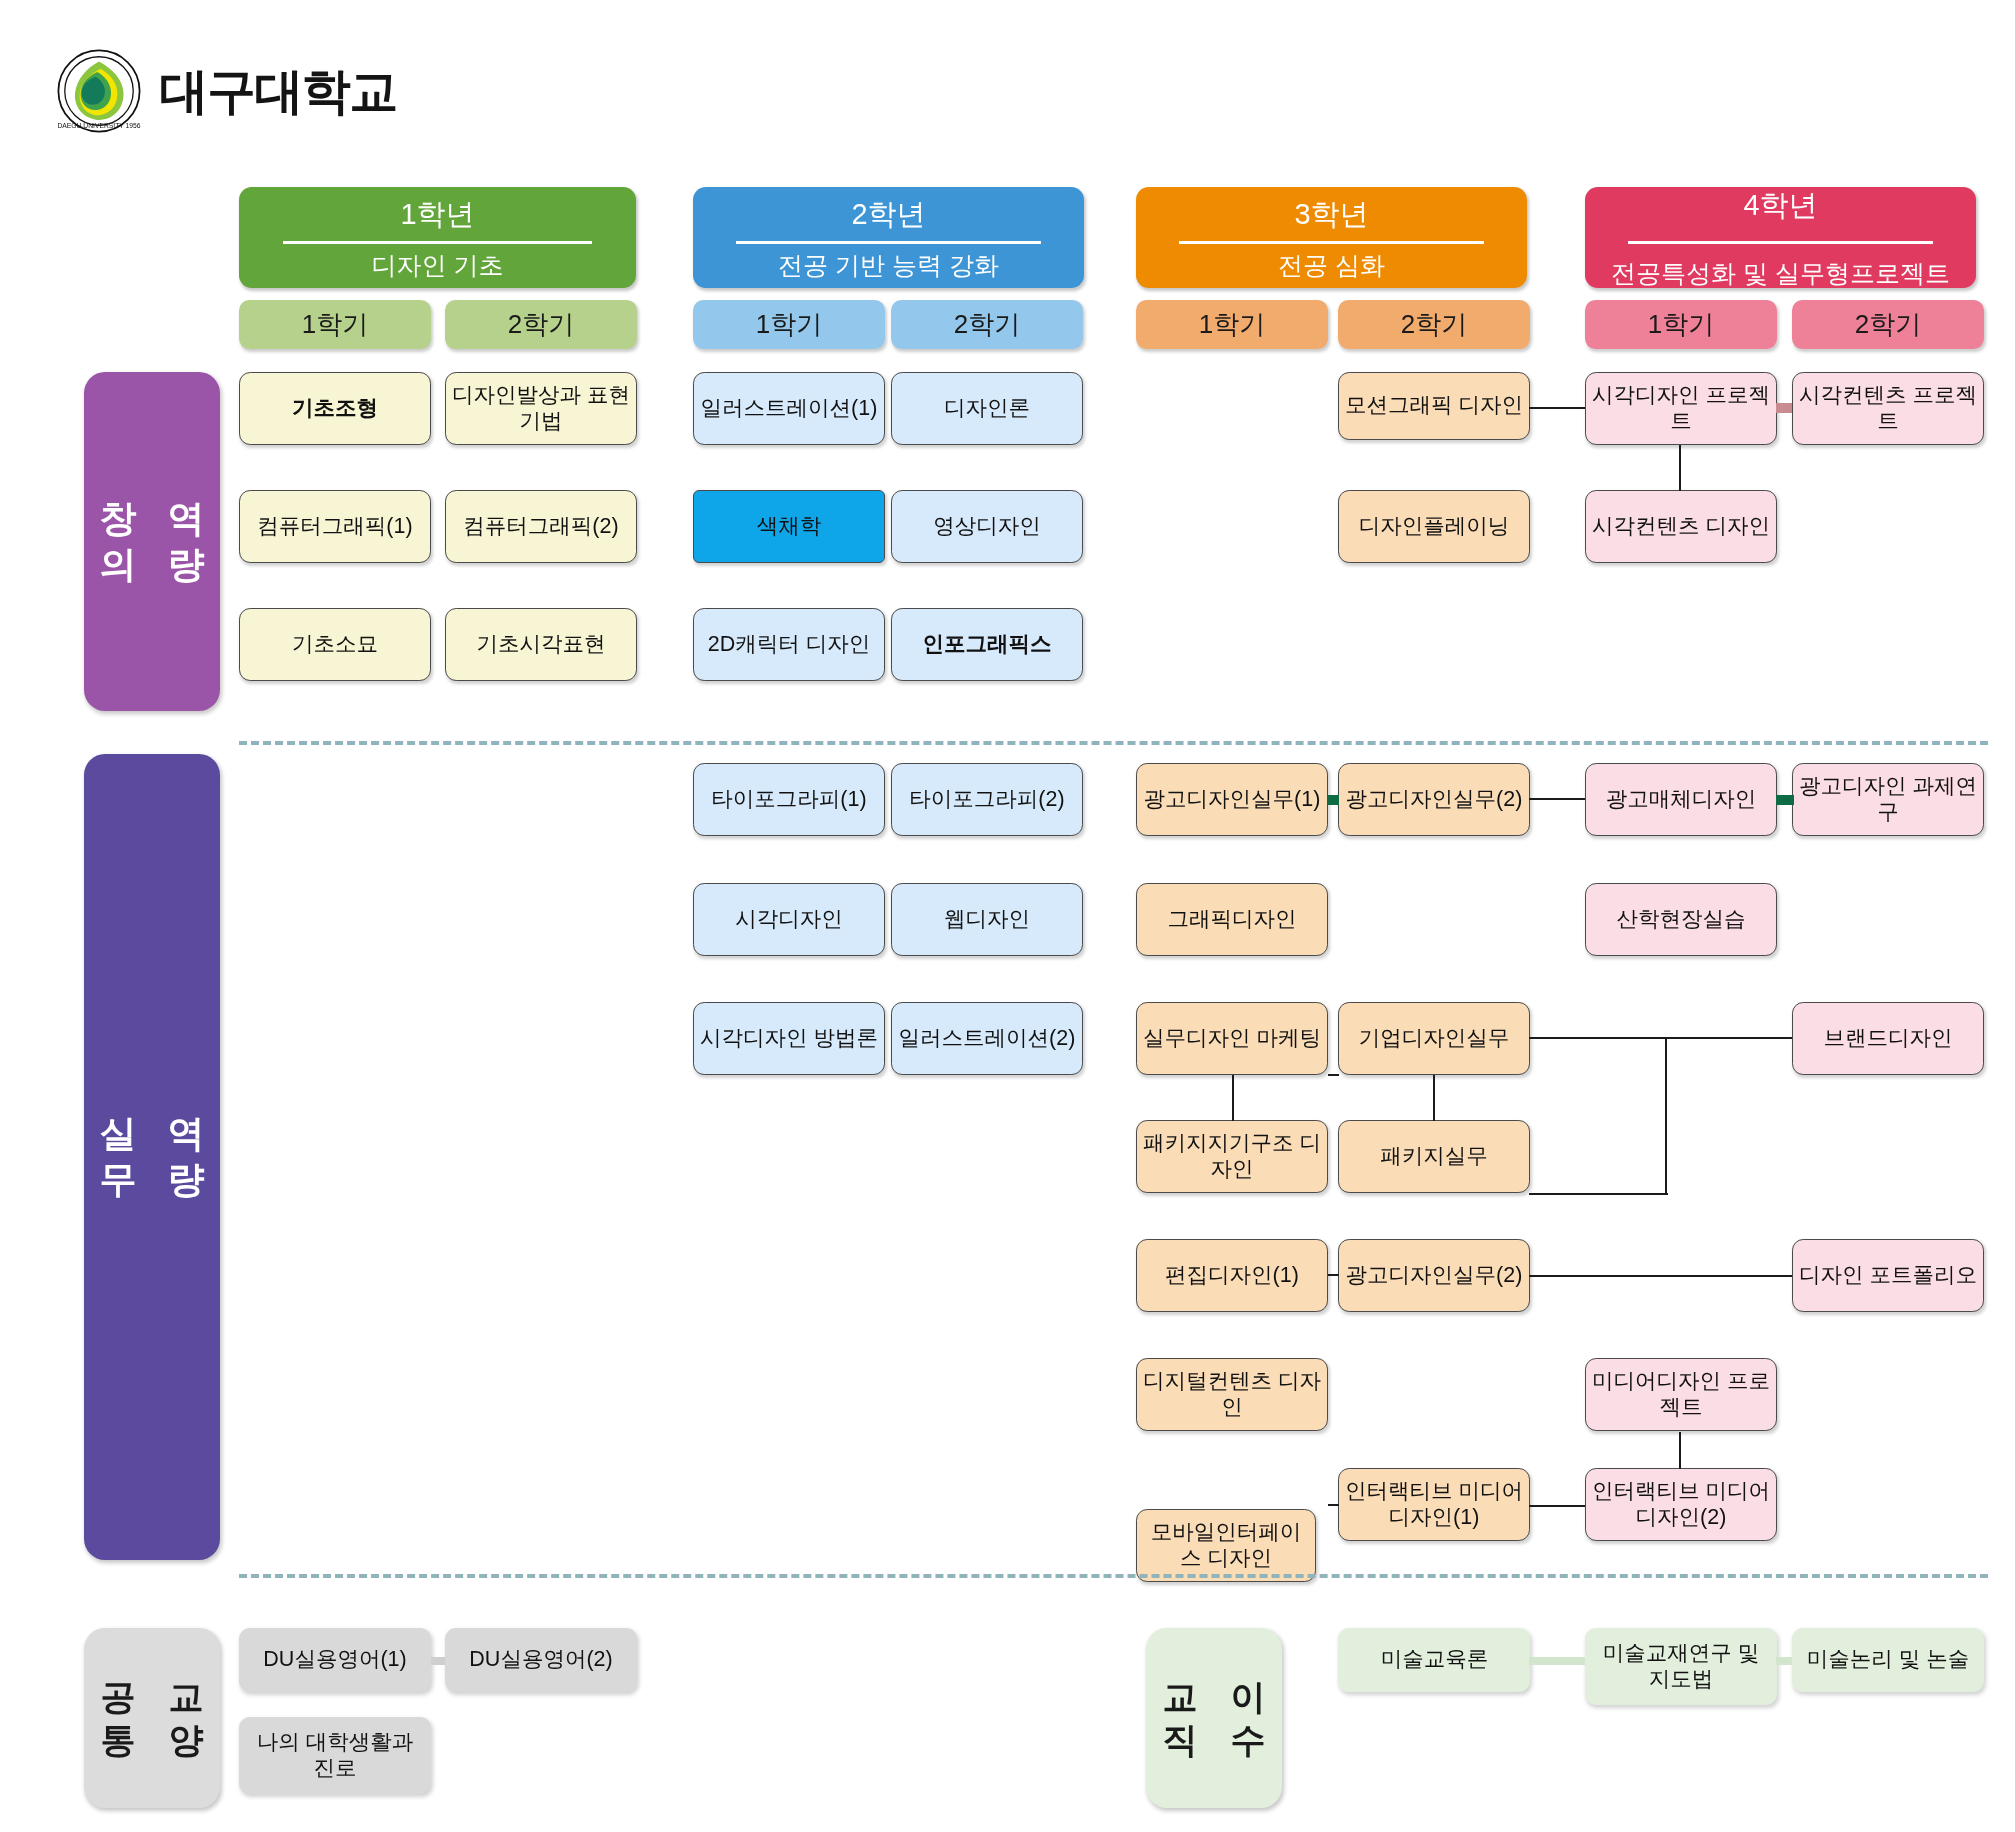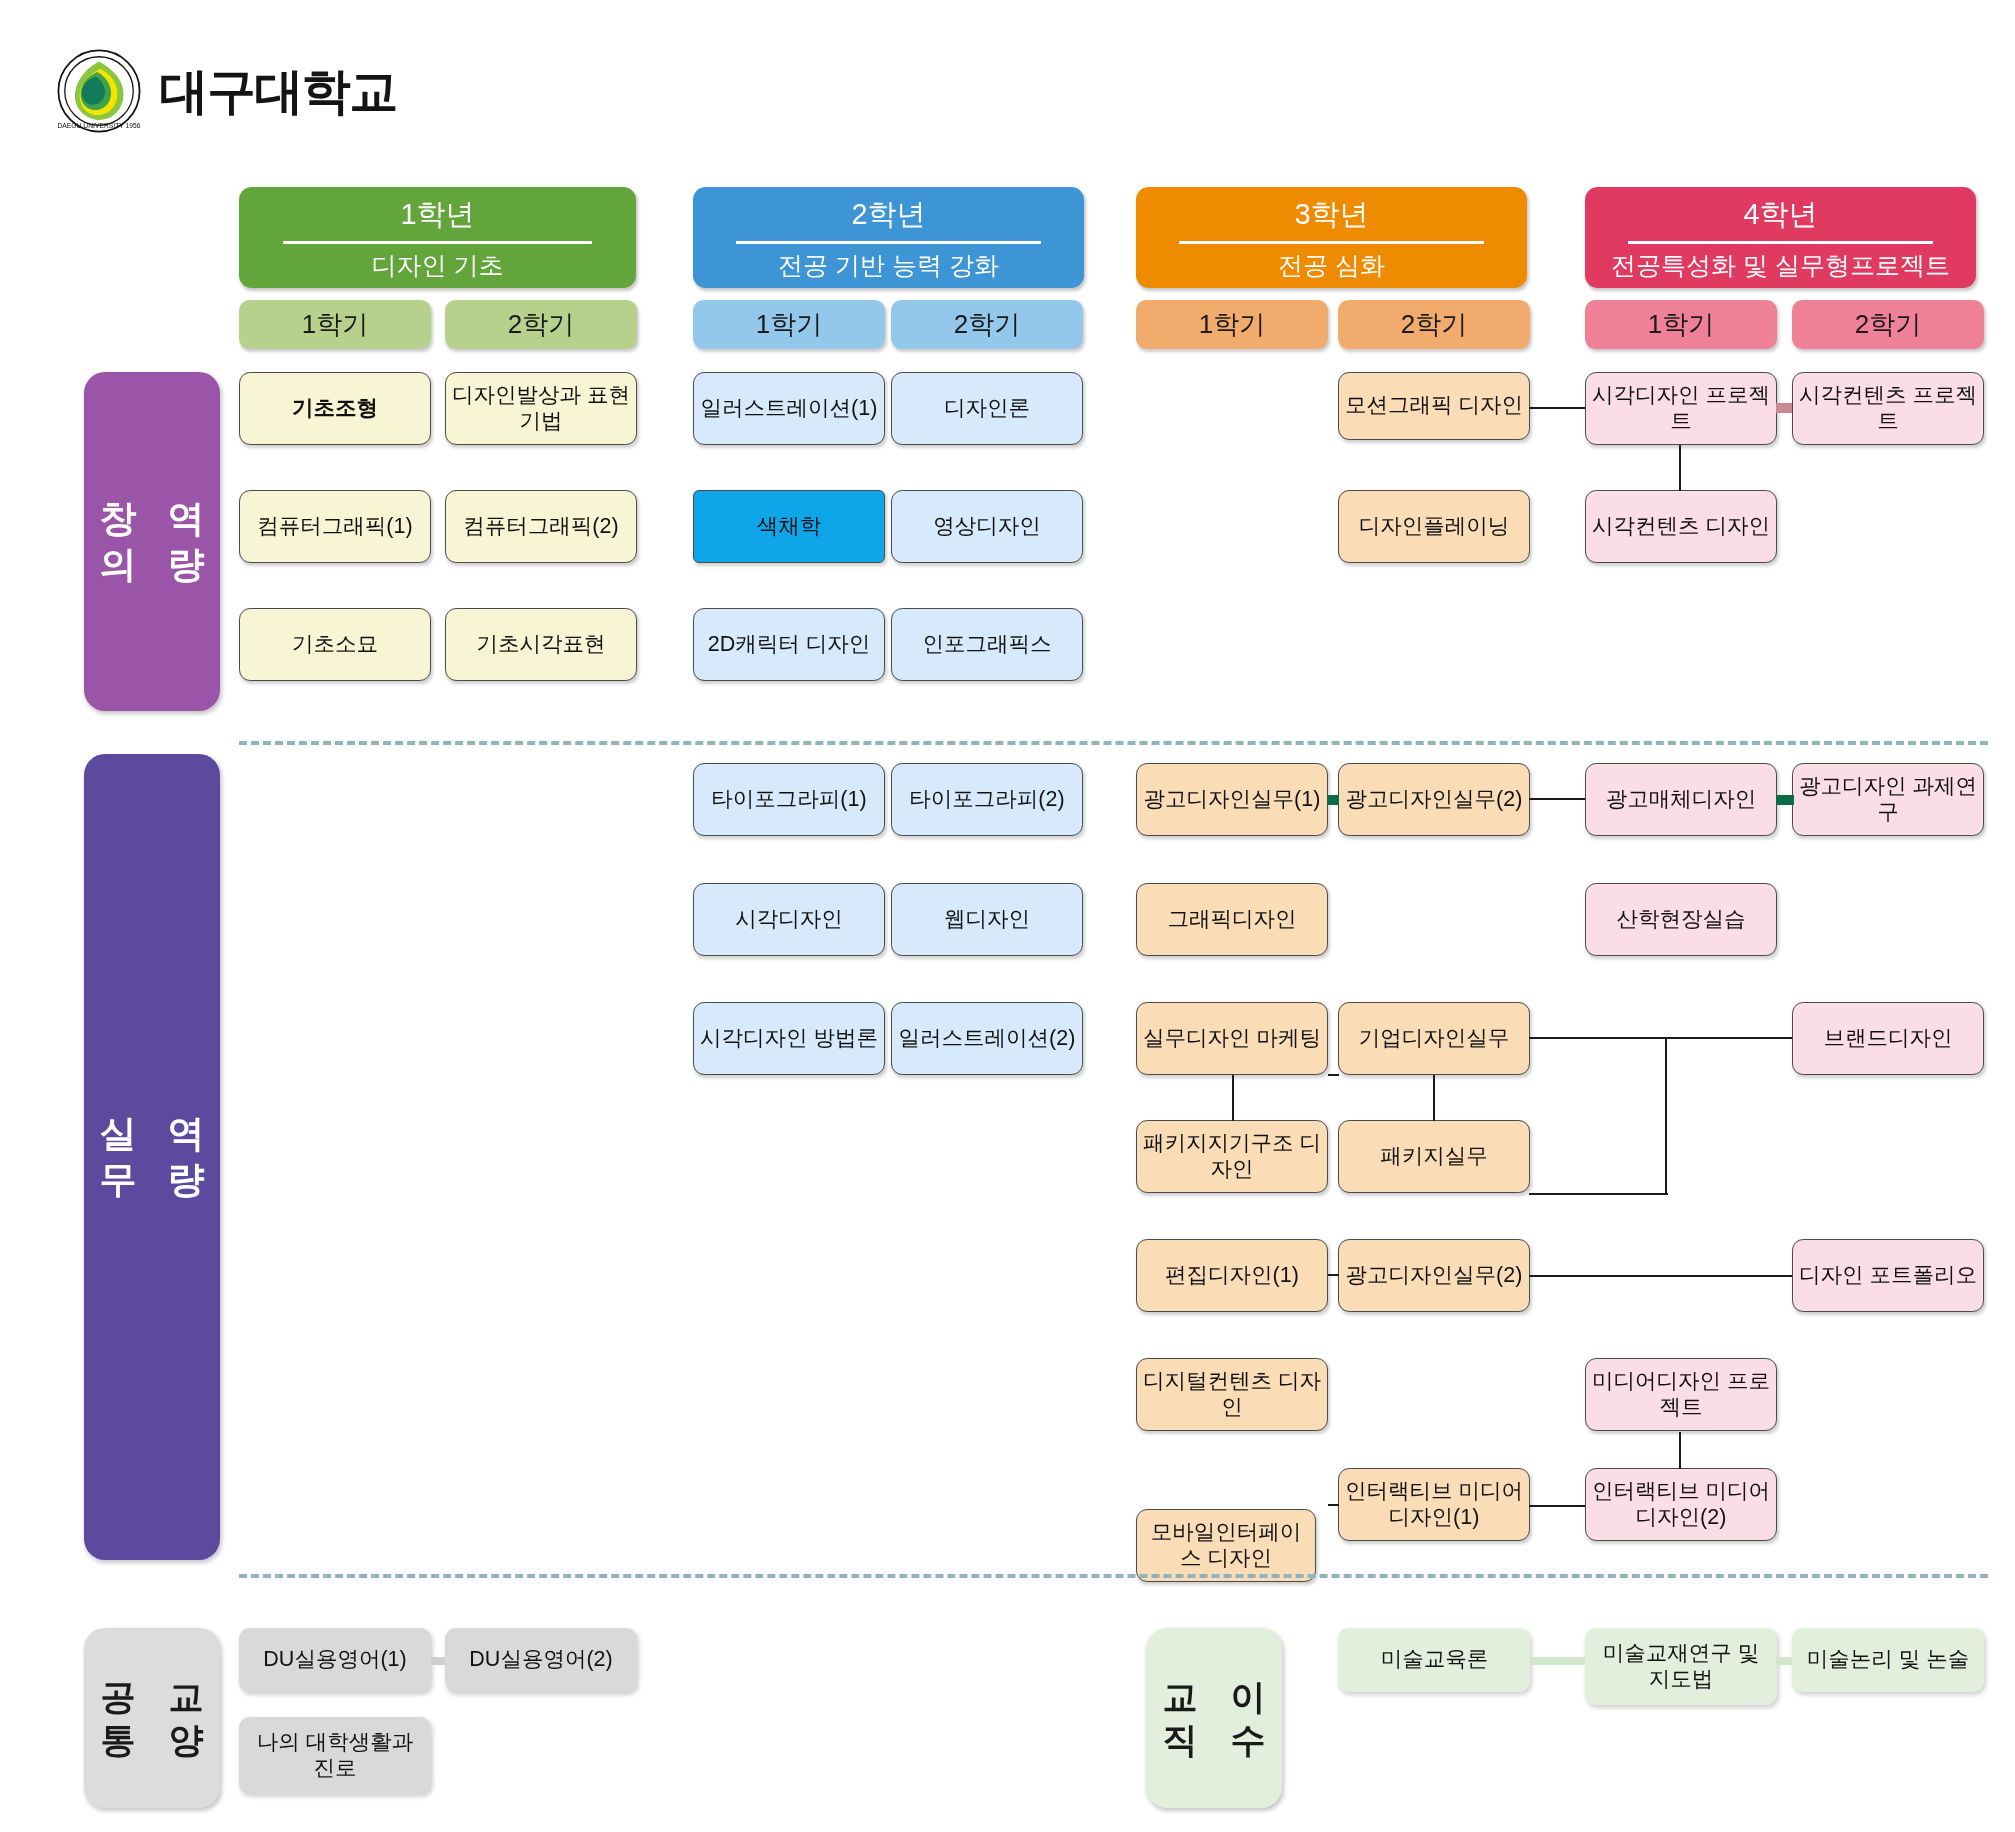"4학년" div.year-head { justify-content: none -> space-between }
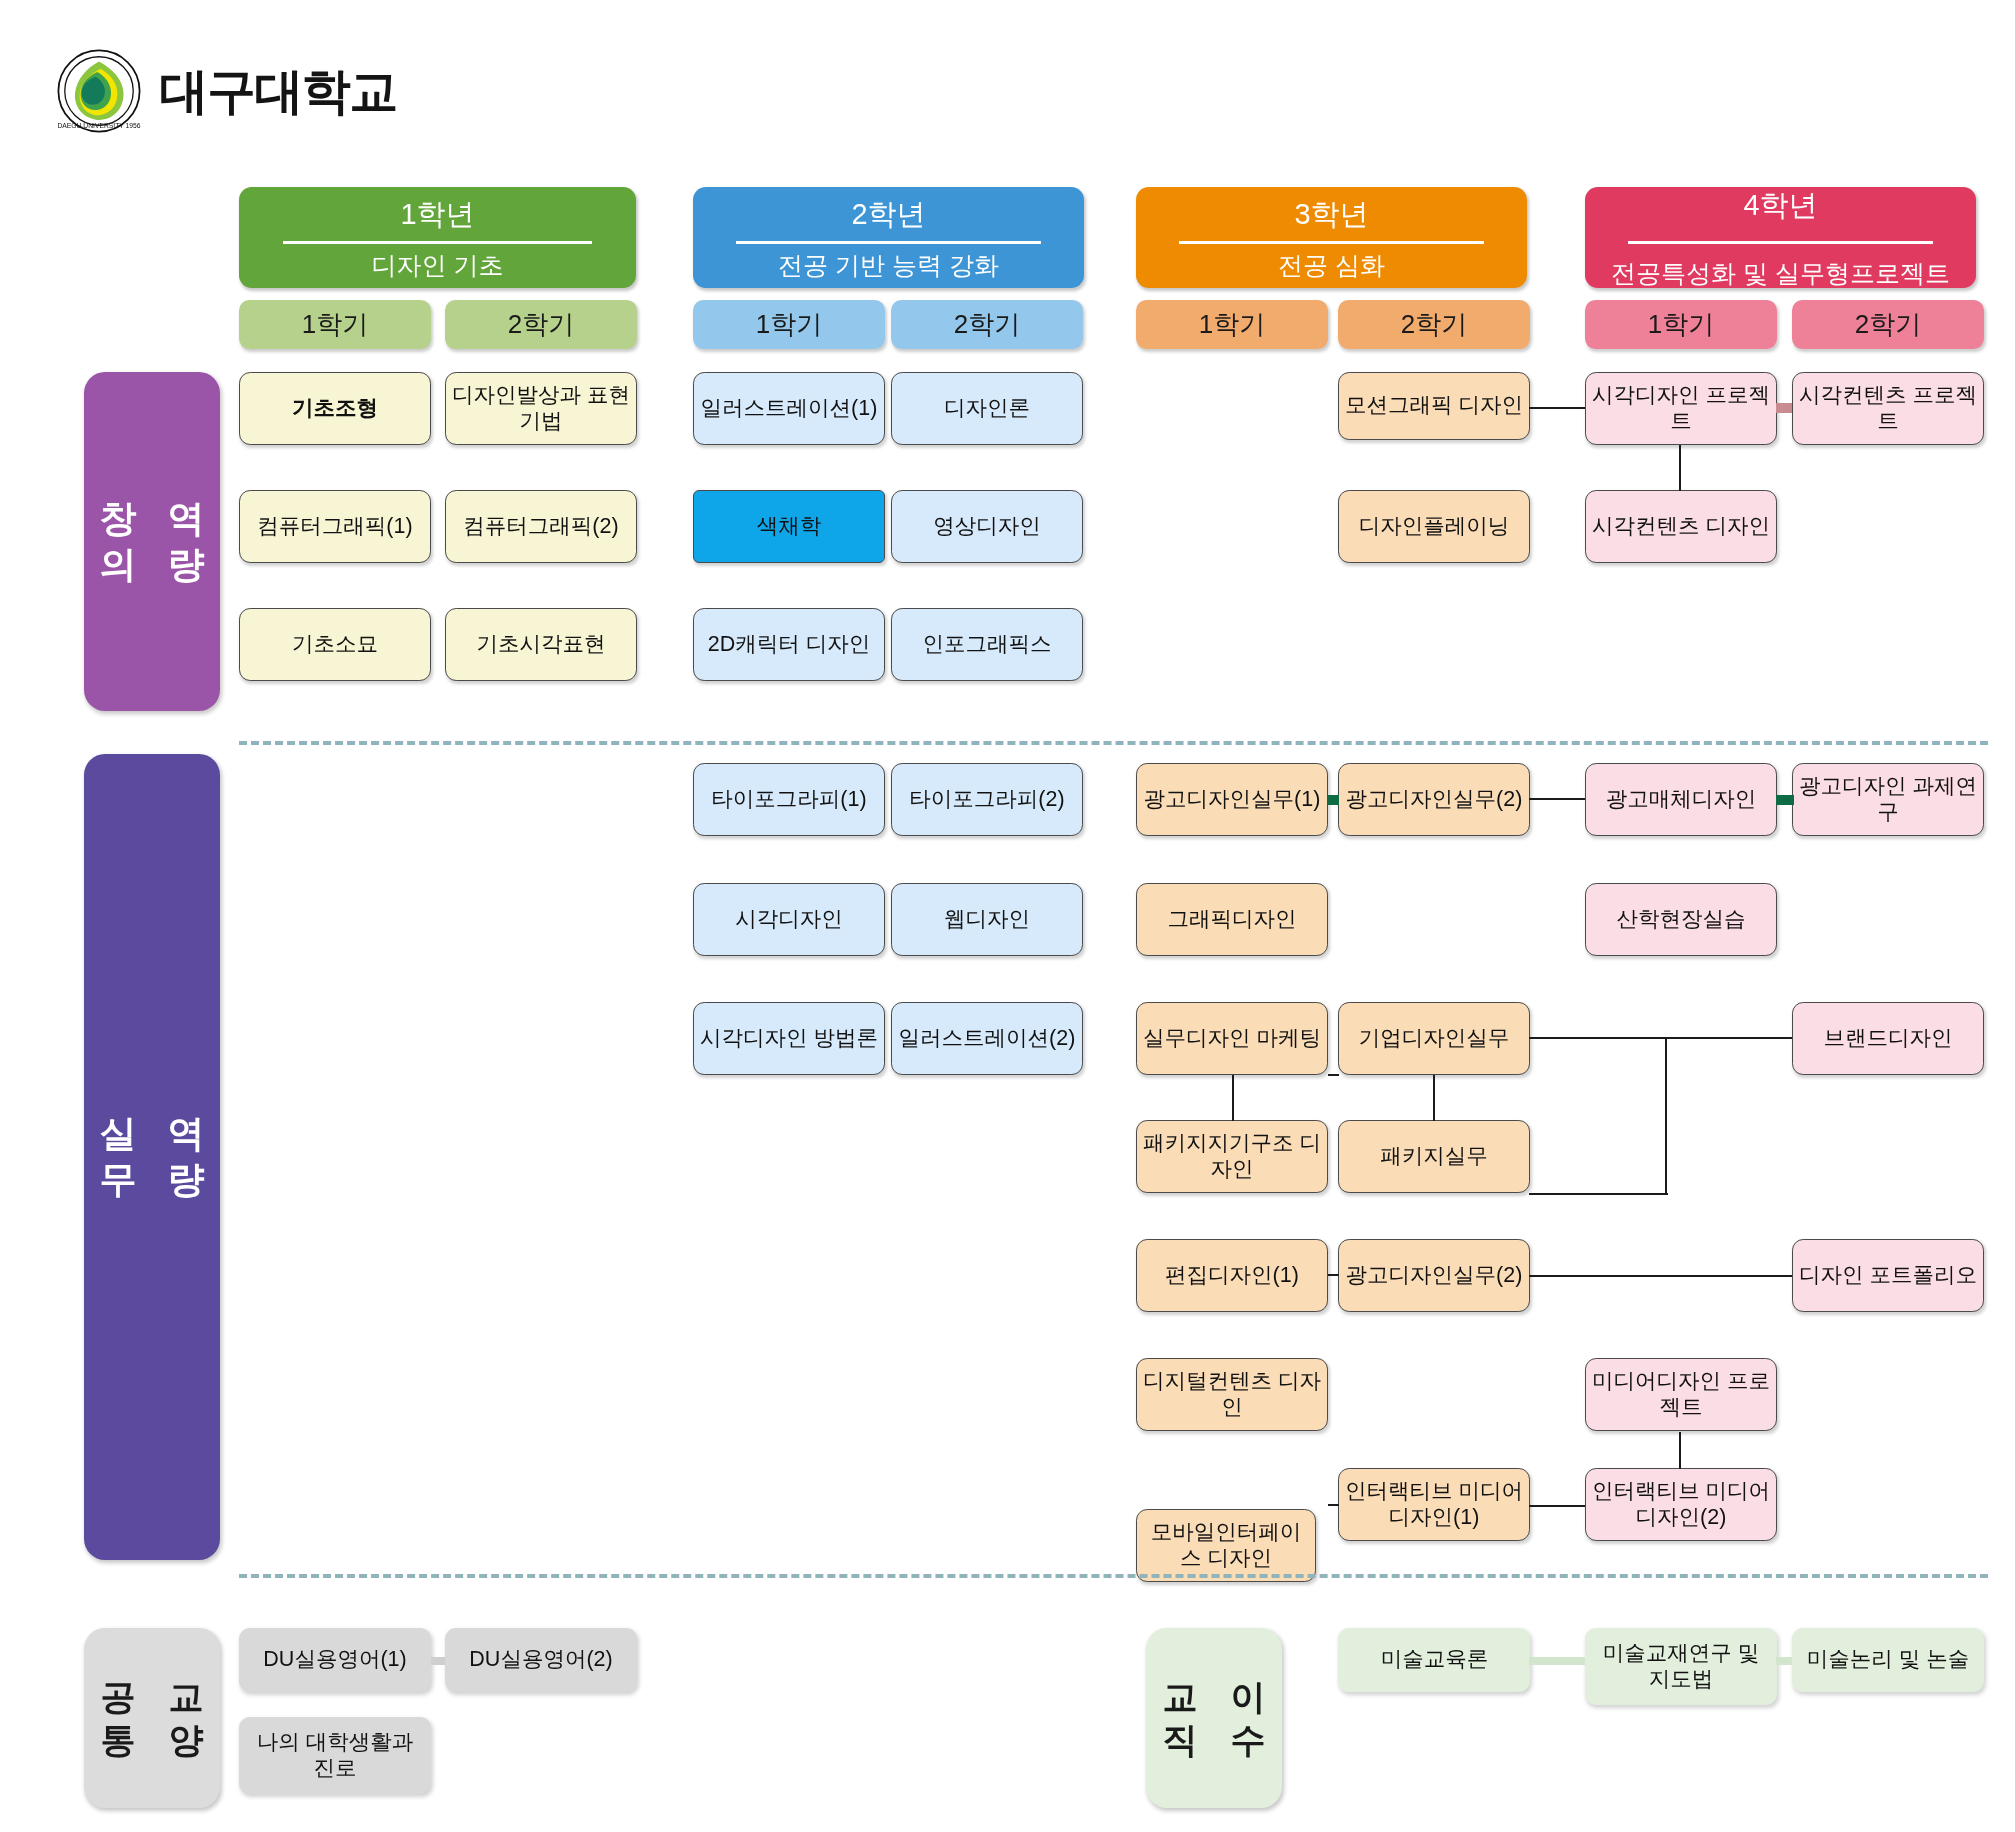"인포그래픽스" div.course { font-weight: none -> bold }
